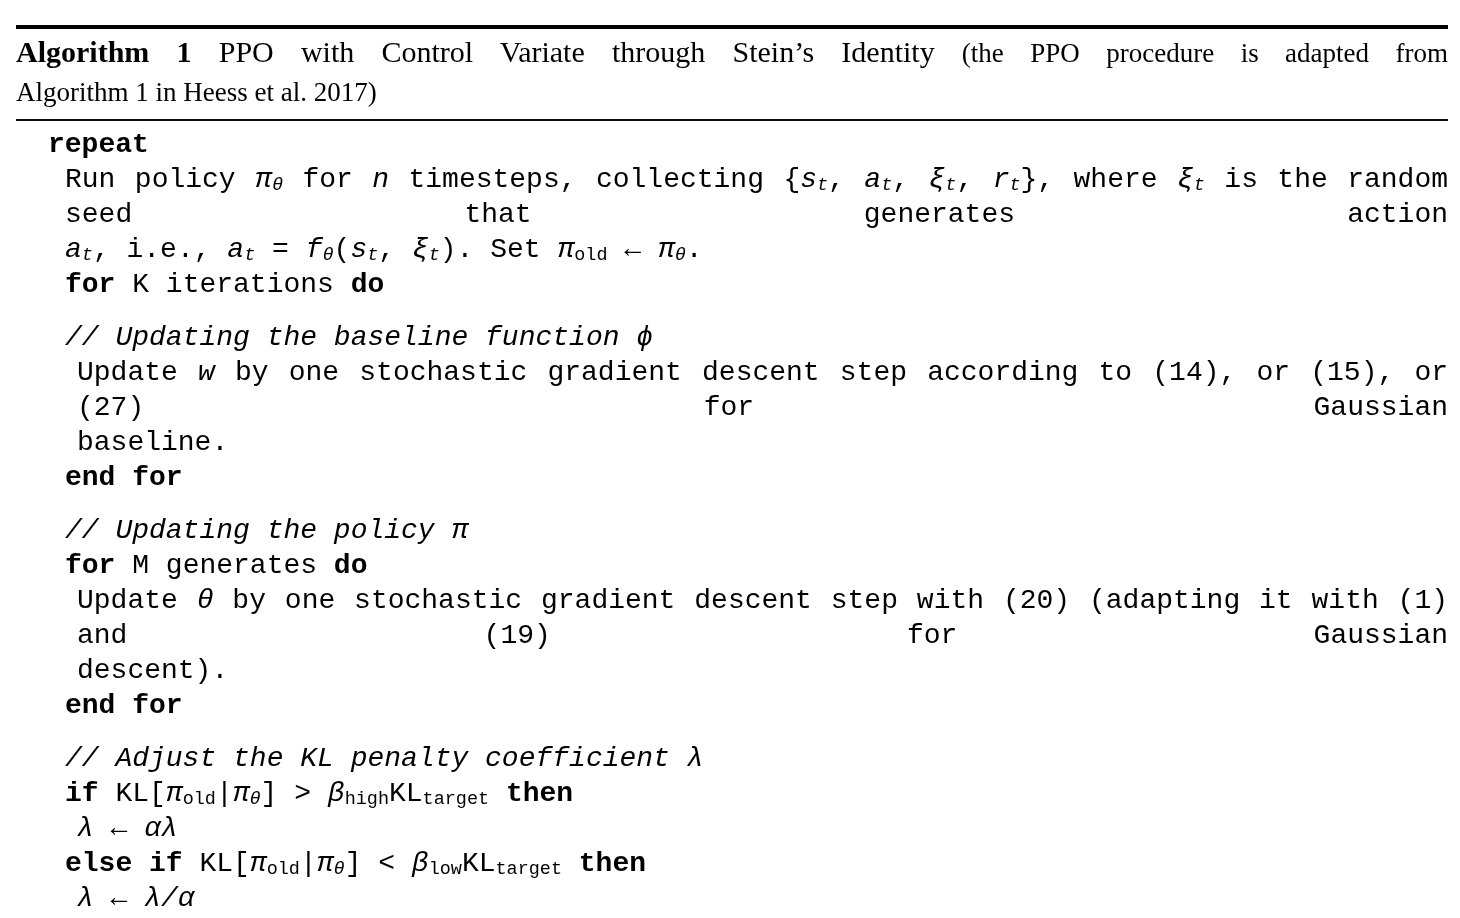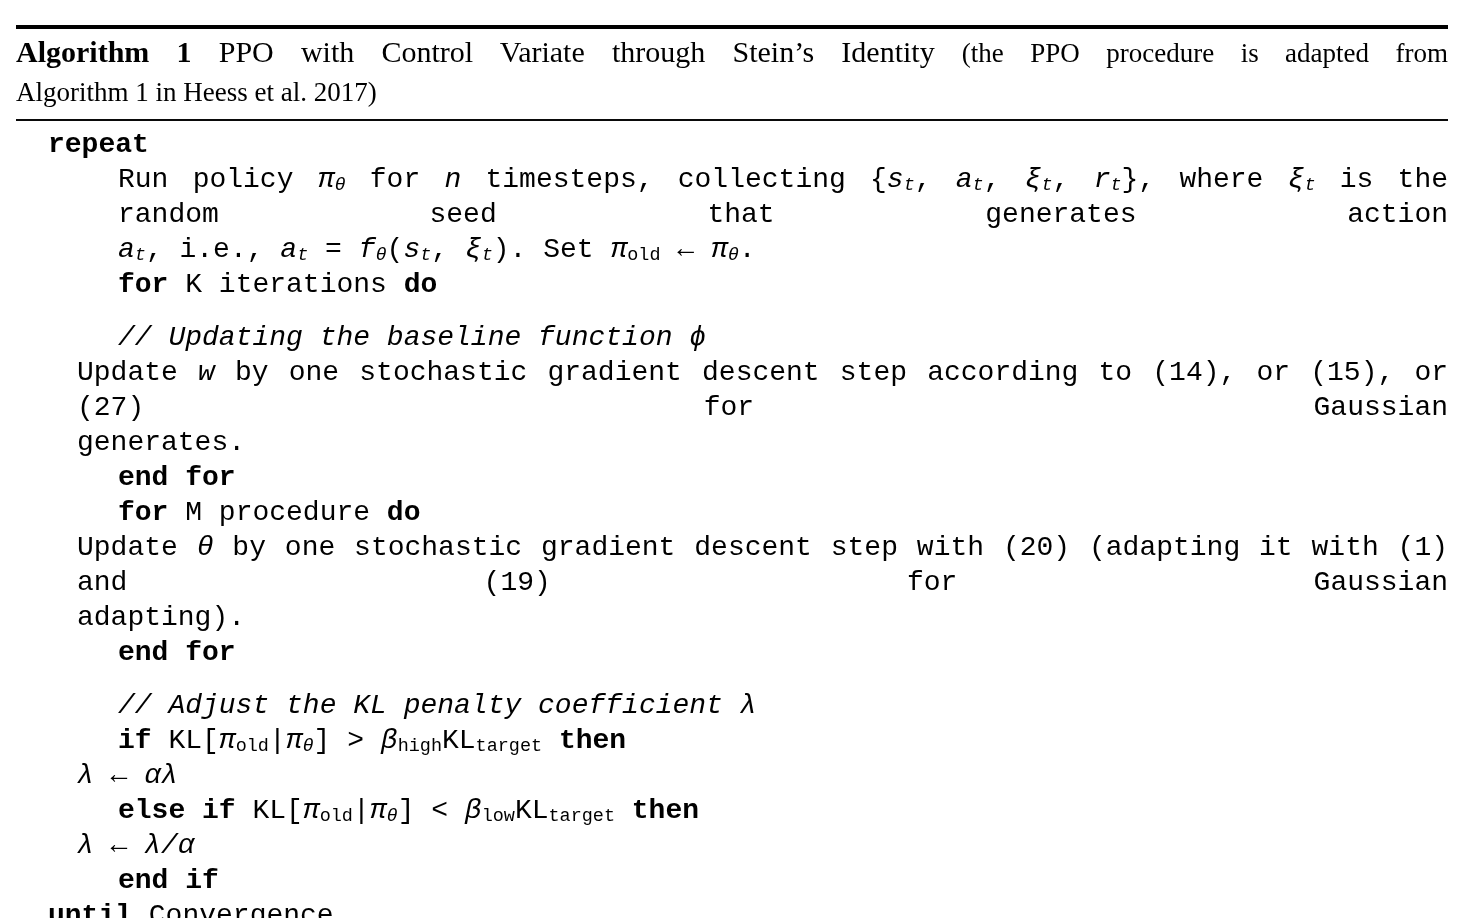"Run policy πθ for n" .ind2 { margin-left: 102px -> 49px }
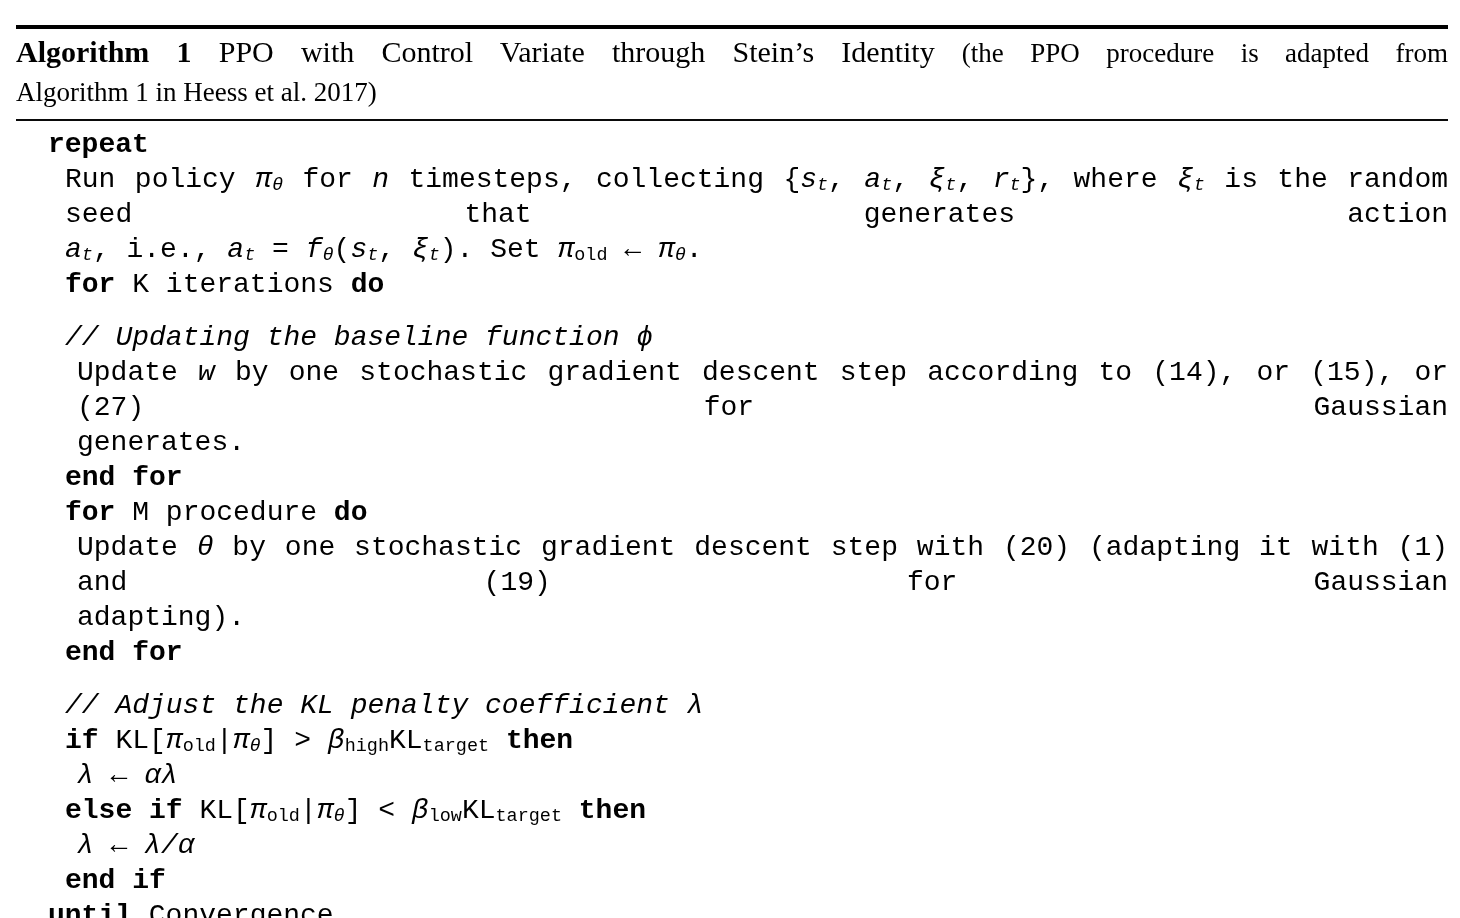"generates." span.seg-r { text: generates -> baseline }
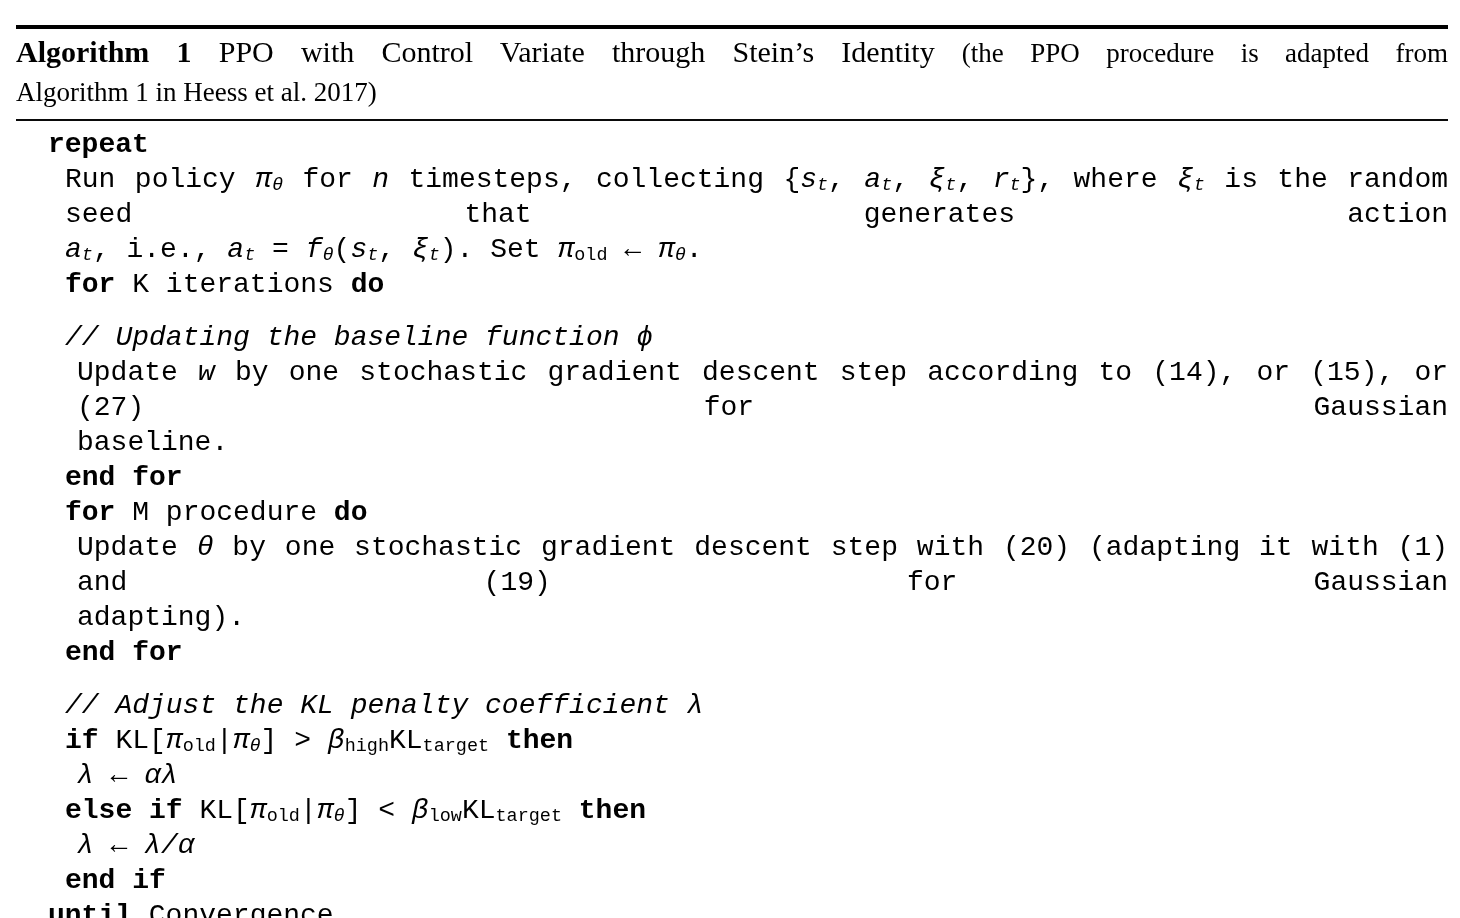"// Updating the policy π" div.line { html: none -> <div><span>// Updating the policy </span><span>π</span></div> }
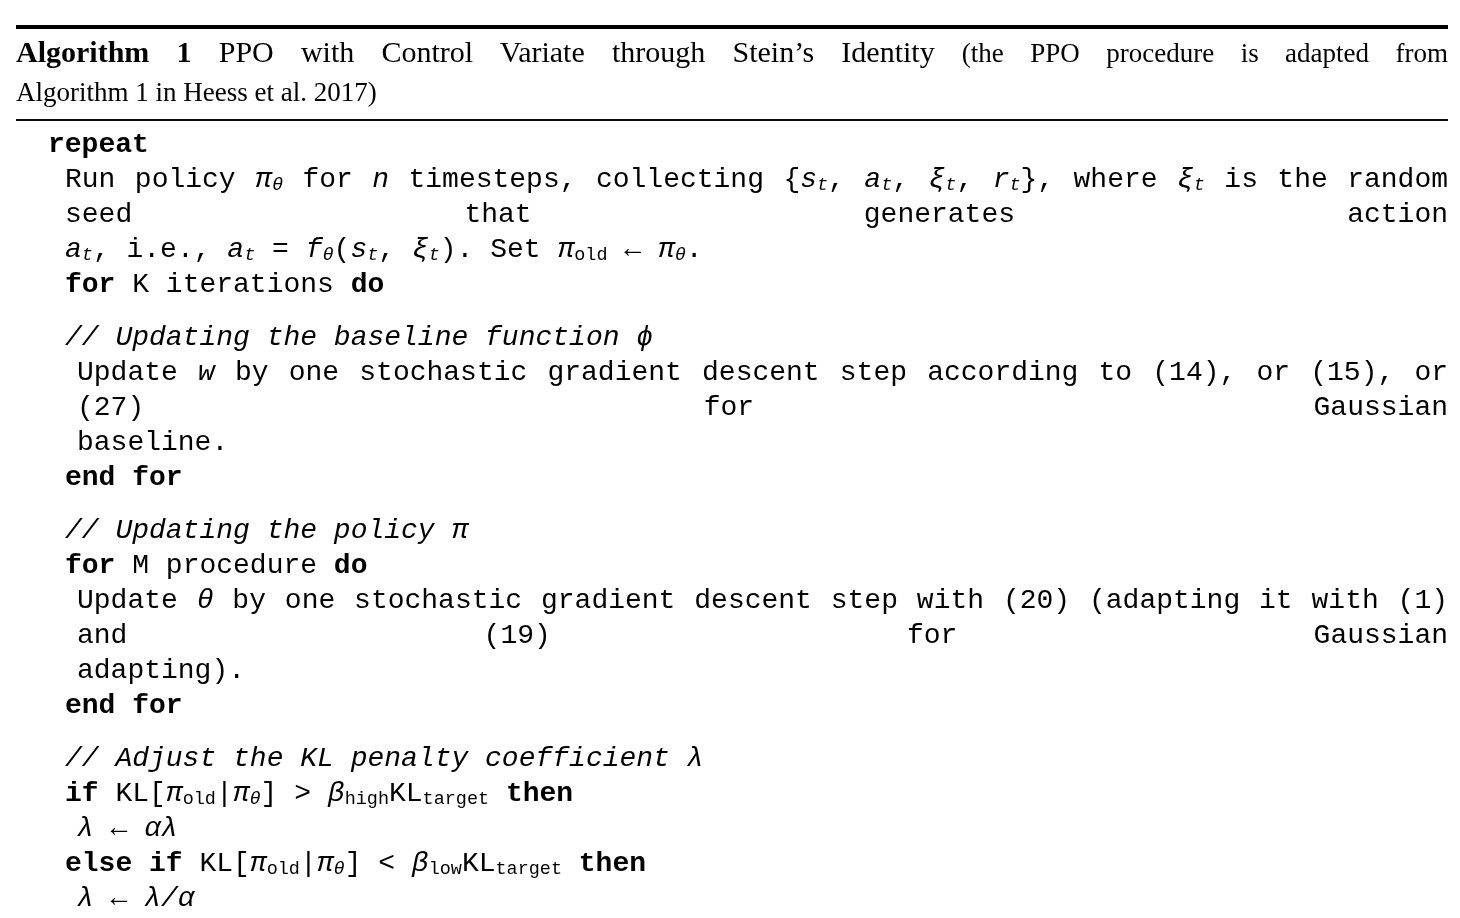"M procedure" span.seg-r { text: procedure -> generates }
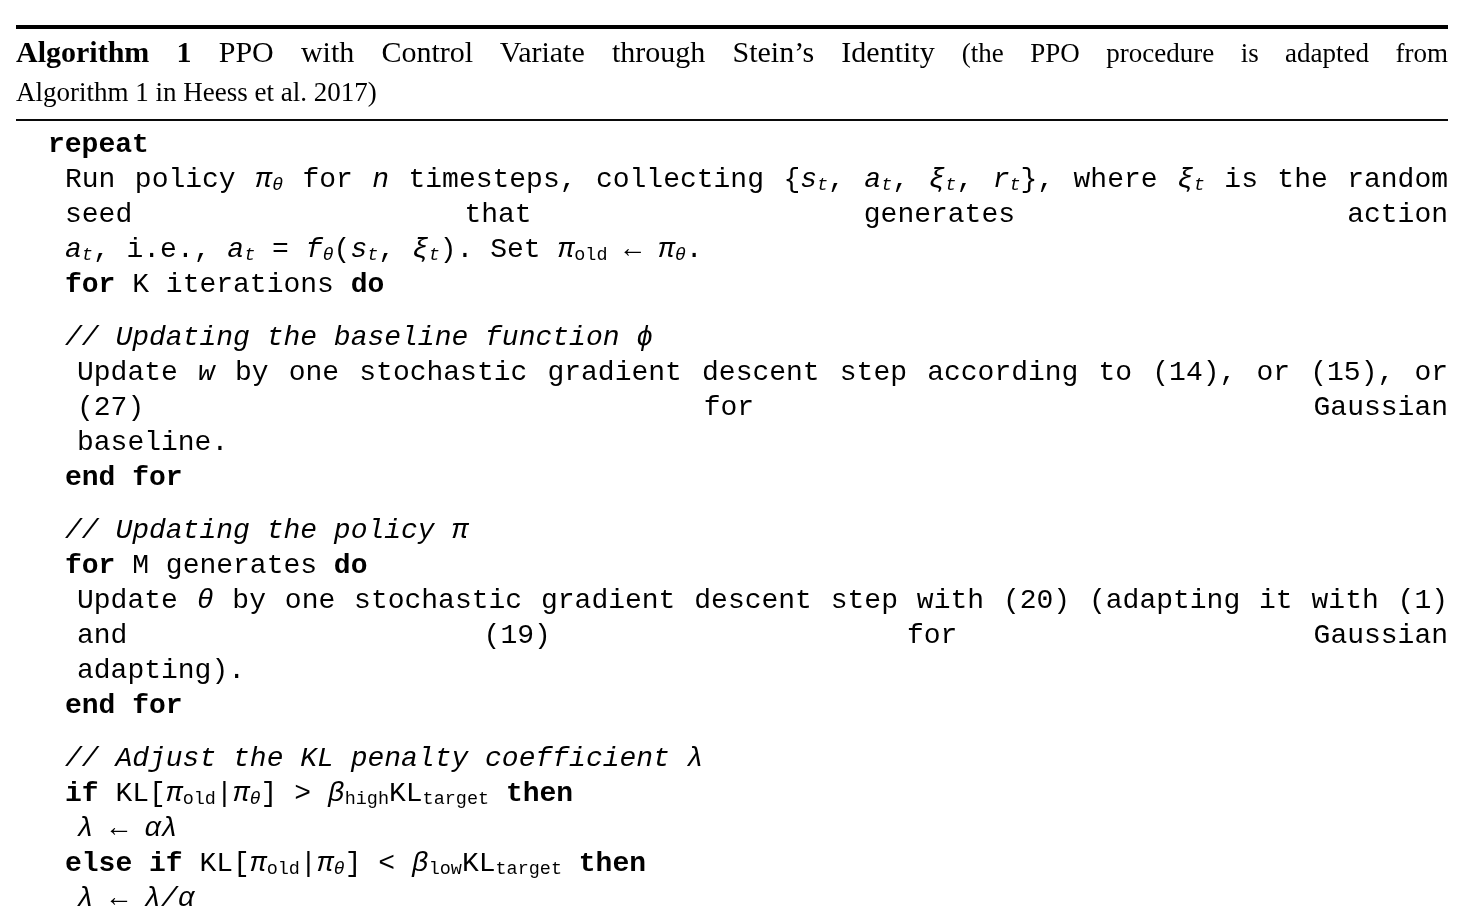"adapting)." span.seg-r { text: adapting -> descent }
